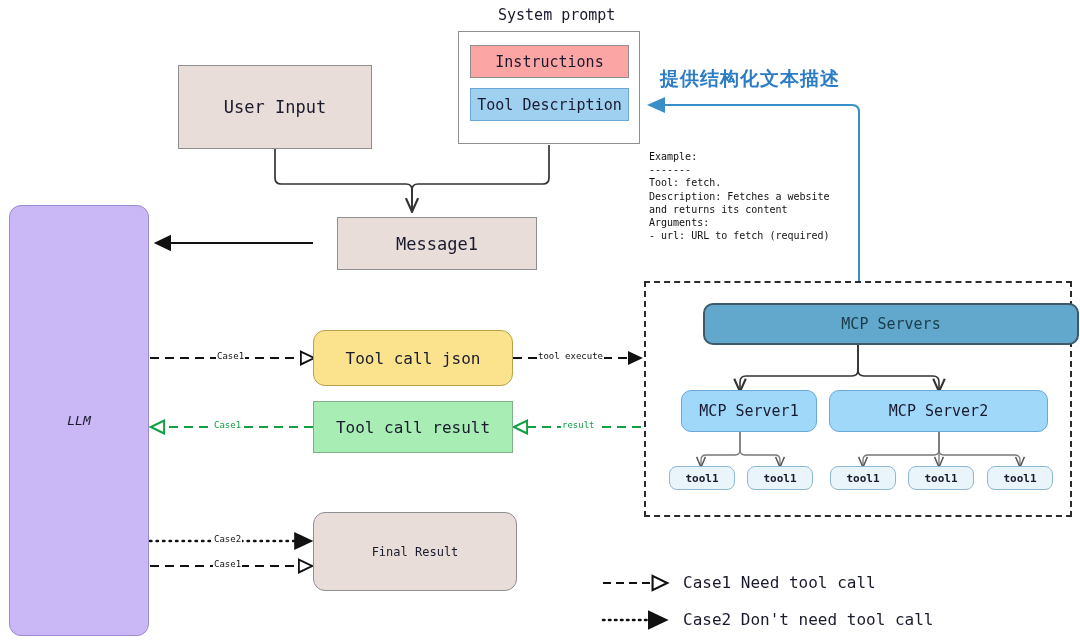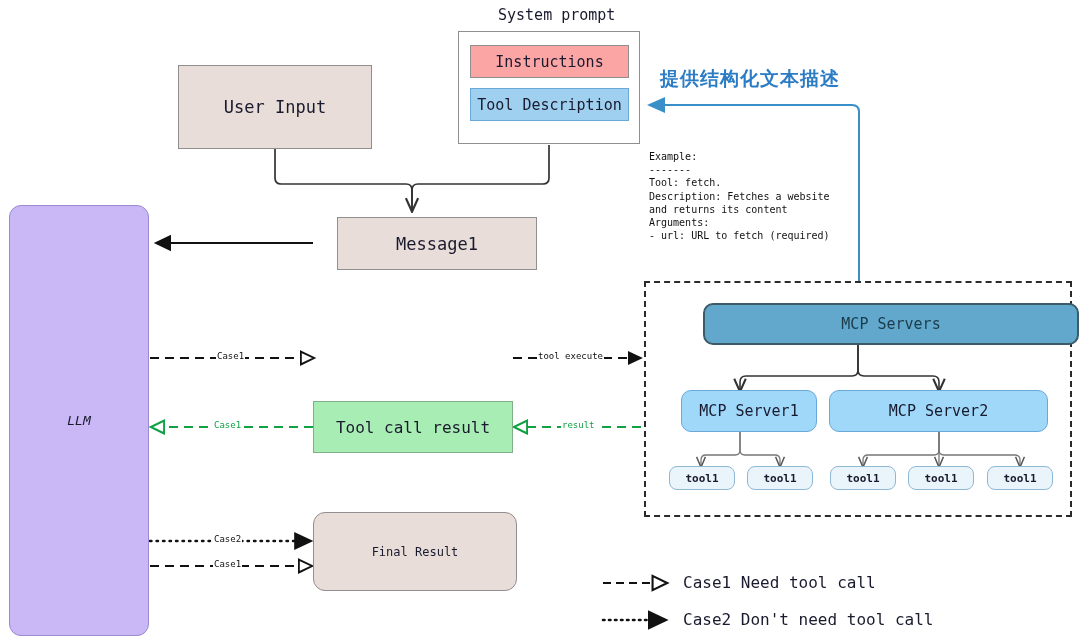"Tool call json" div.box { html: none -> <div>Tool call json</div> }
